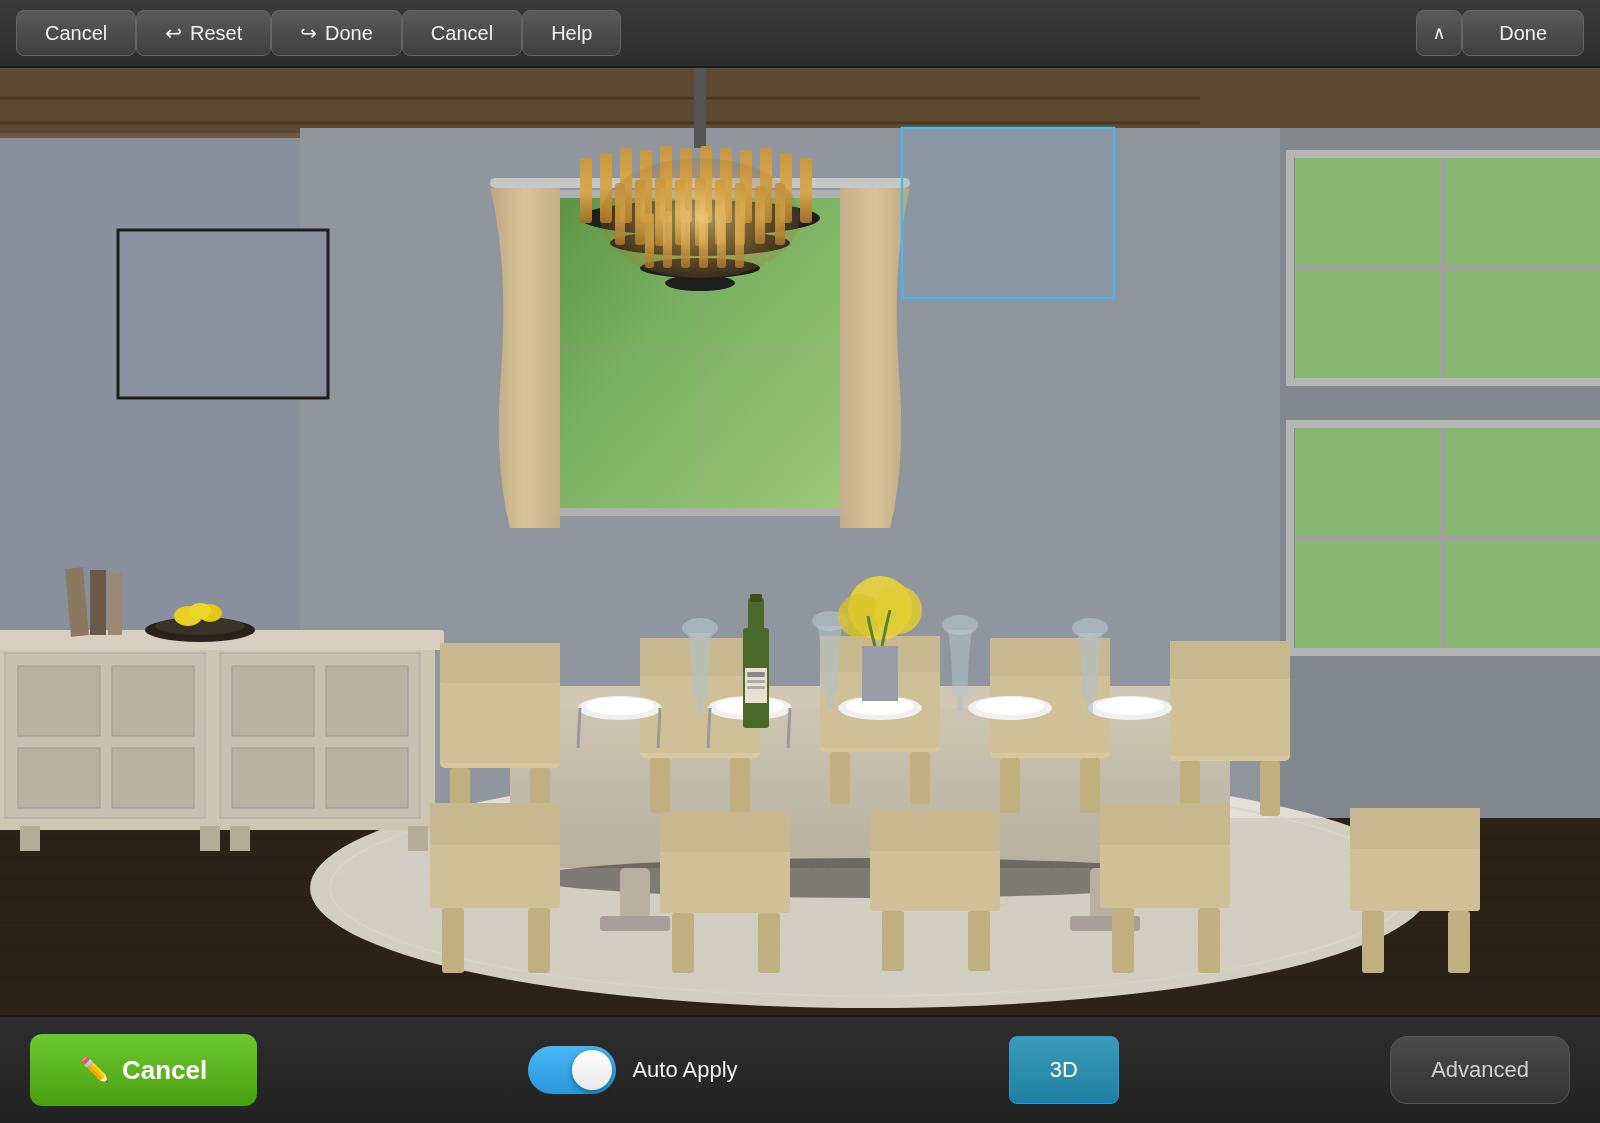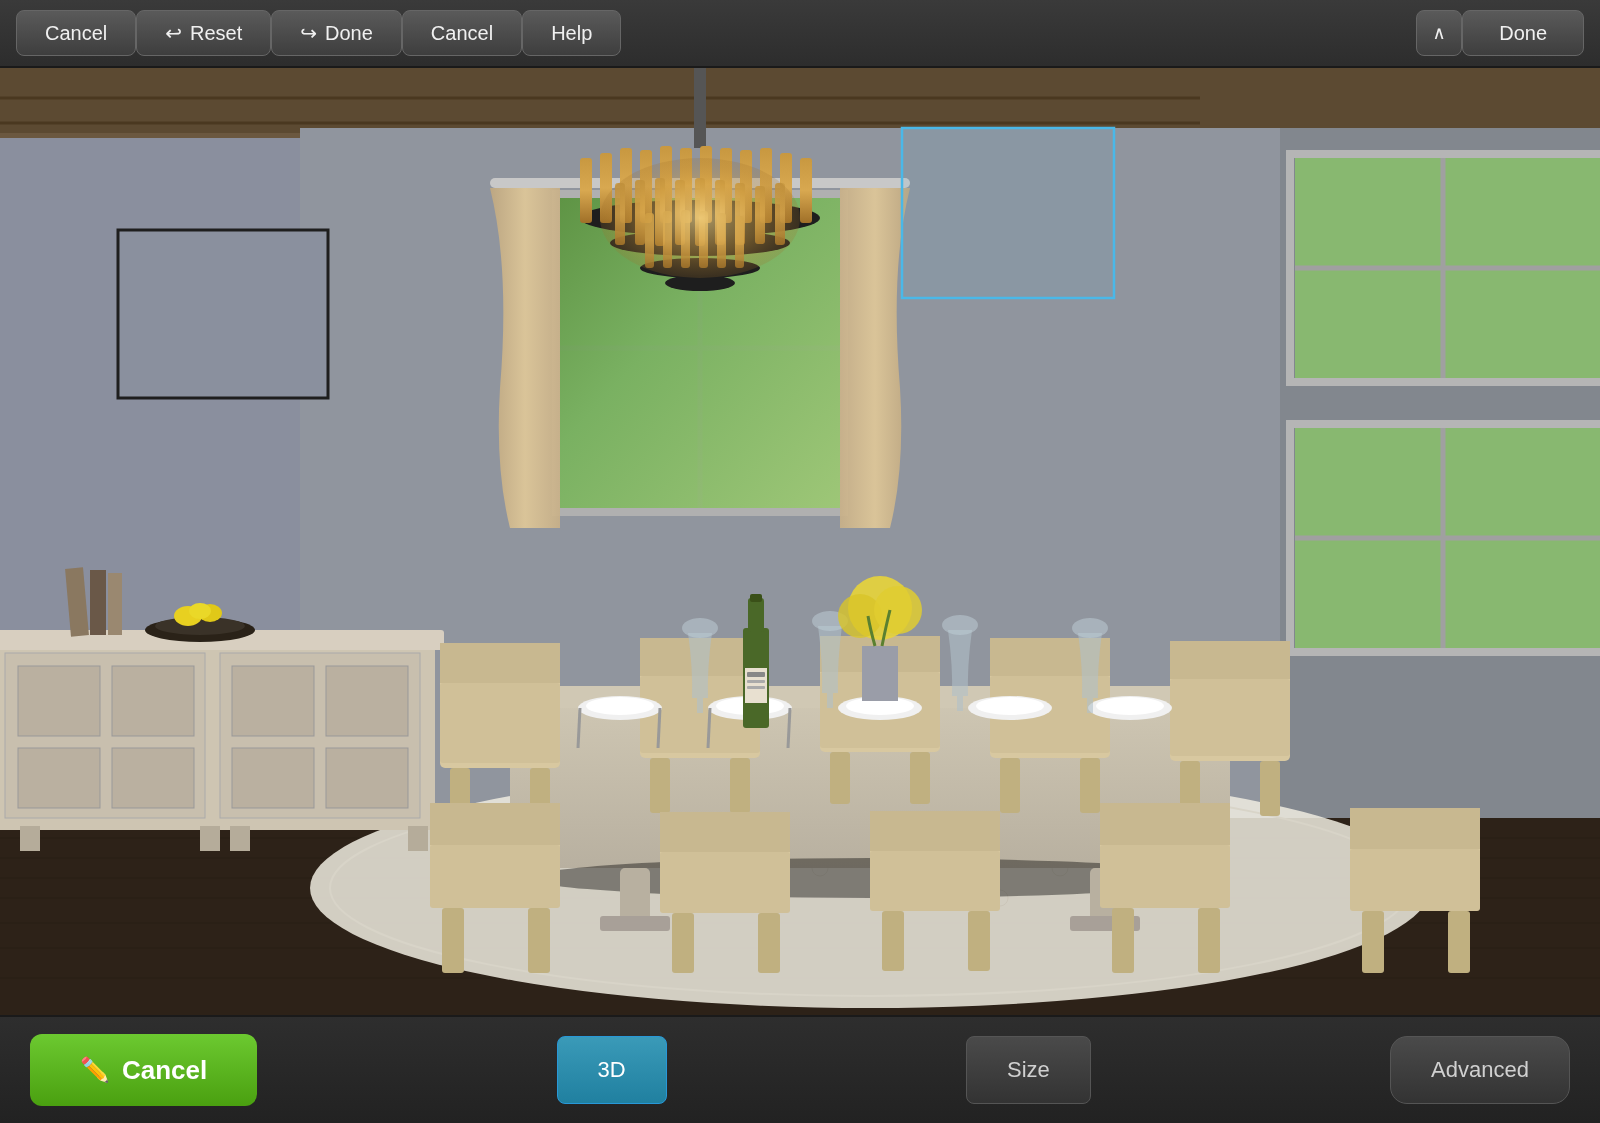"Auto Apply" div.auto-apply-group { html: none -> <div> <button> <div></div> </button> <span>Auto Apply</span> </div> }
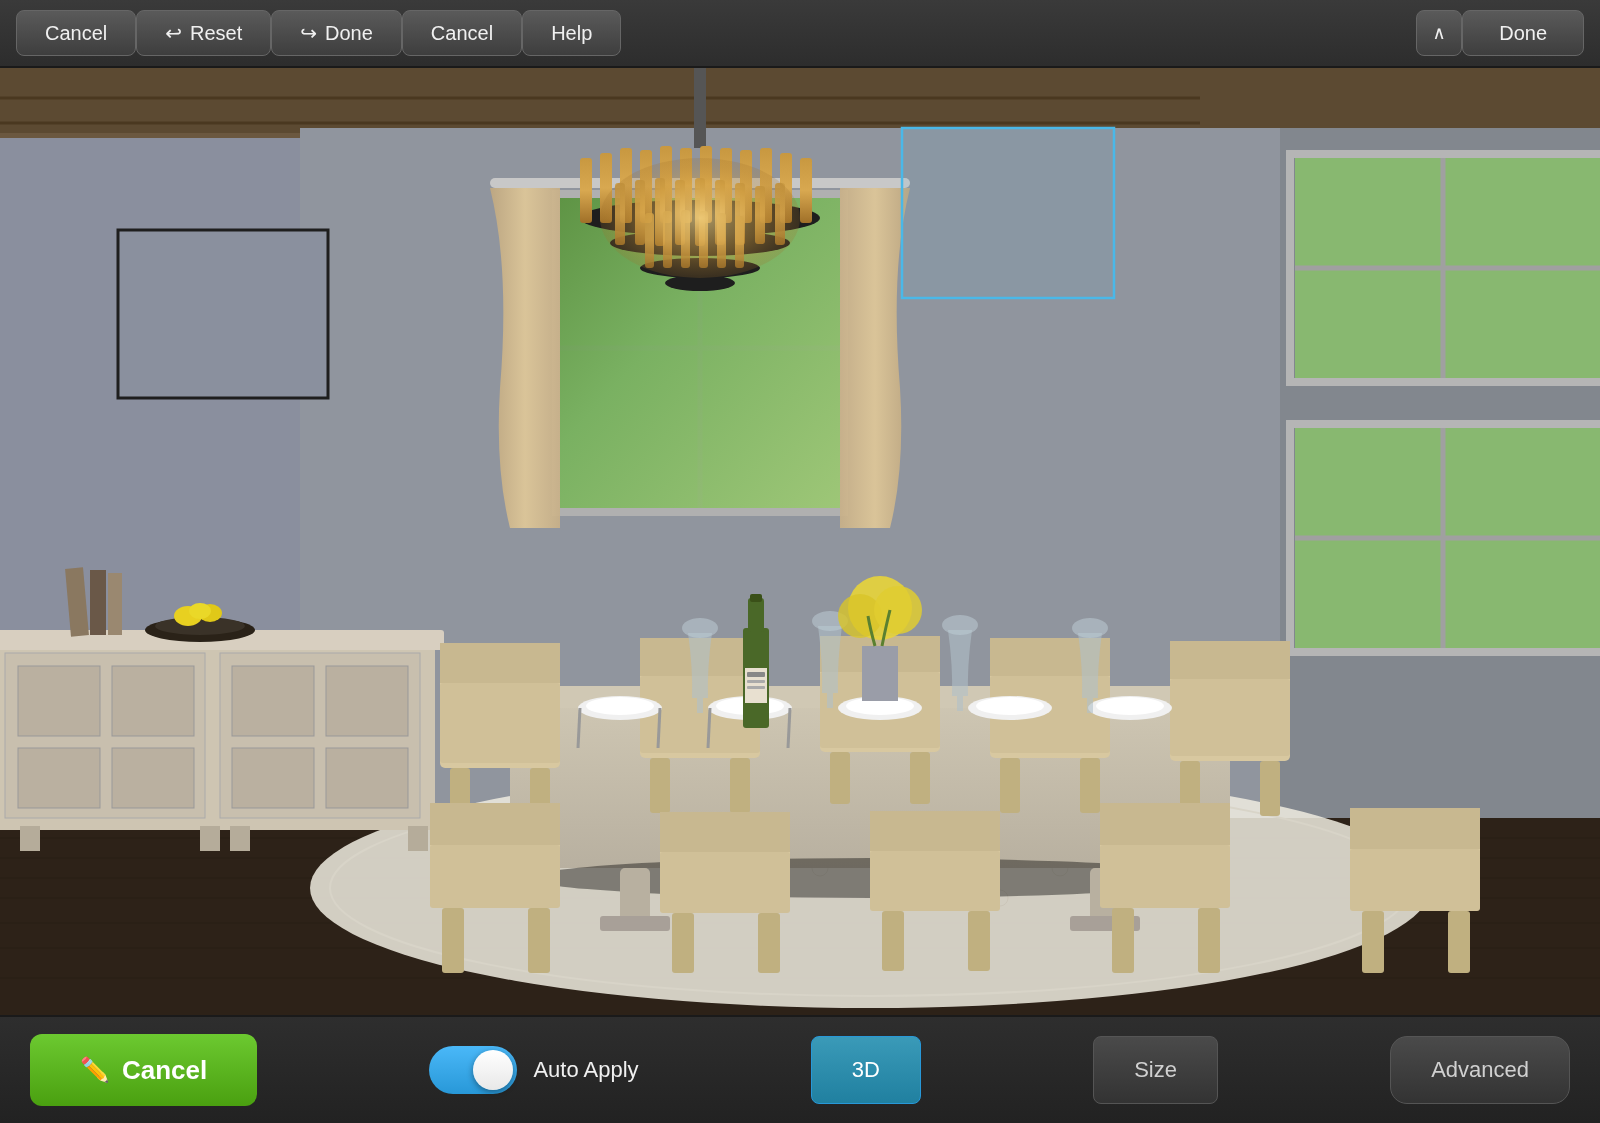"Size" button.size-btn { html: <button> <span>Size</span> </button> -> none }
